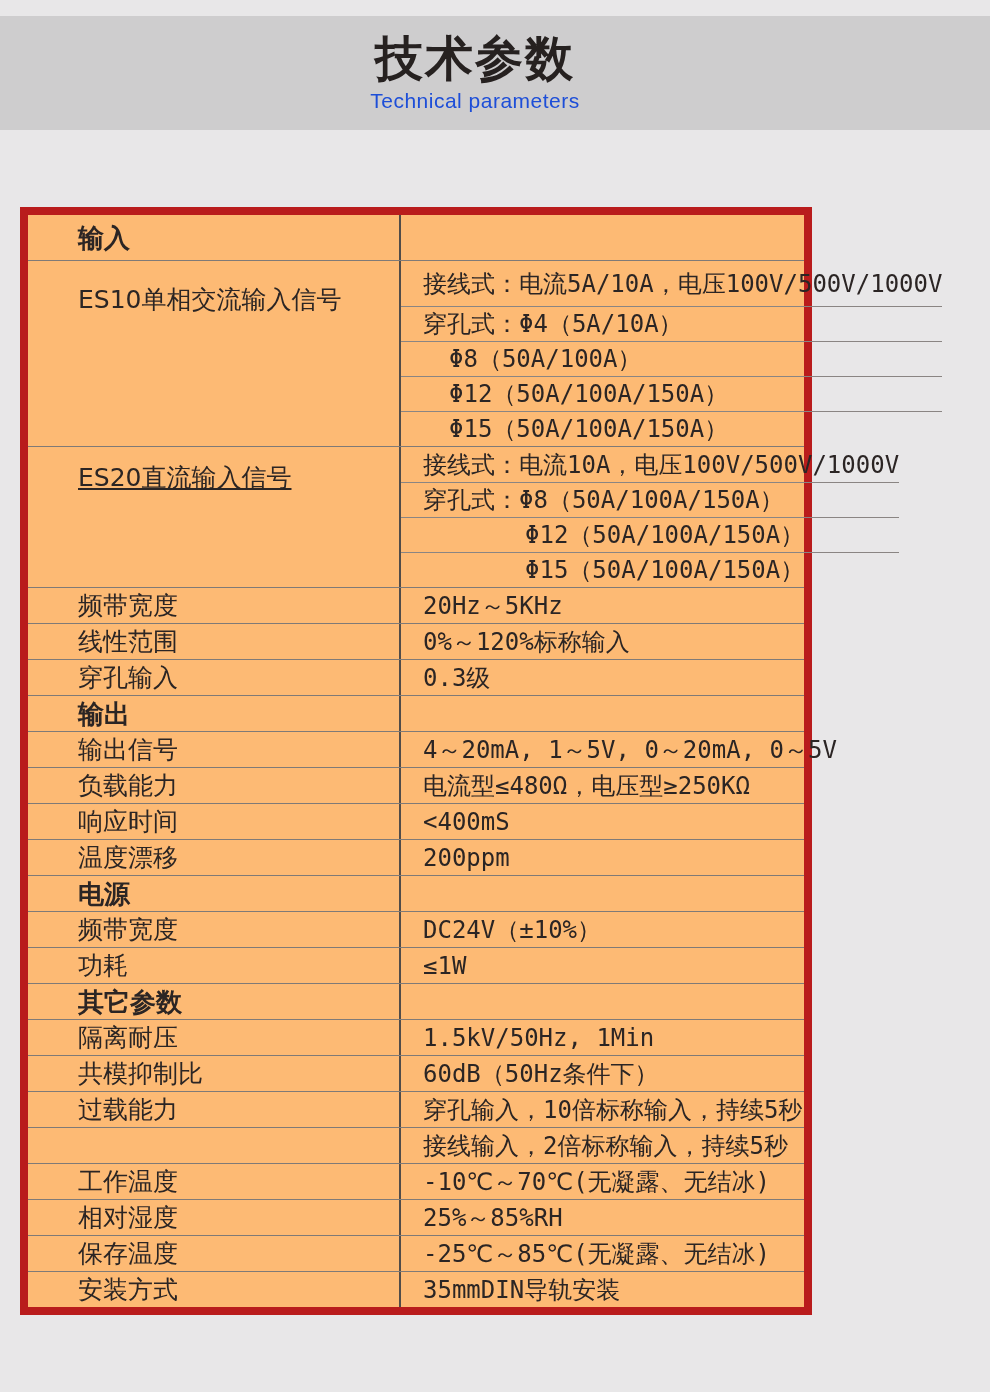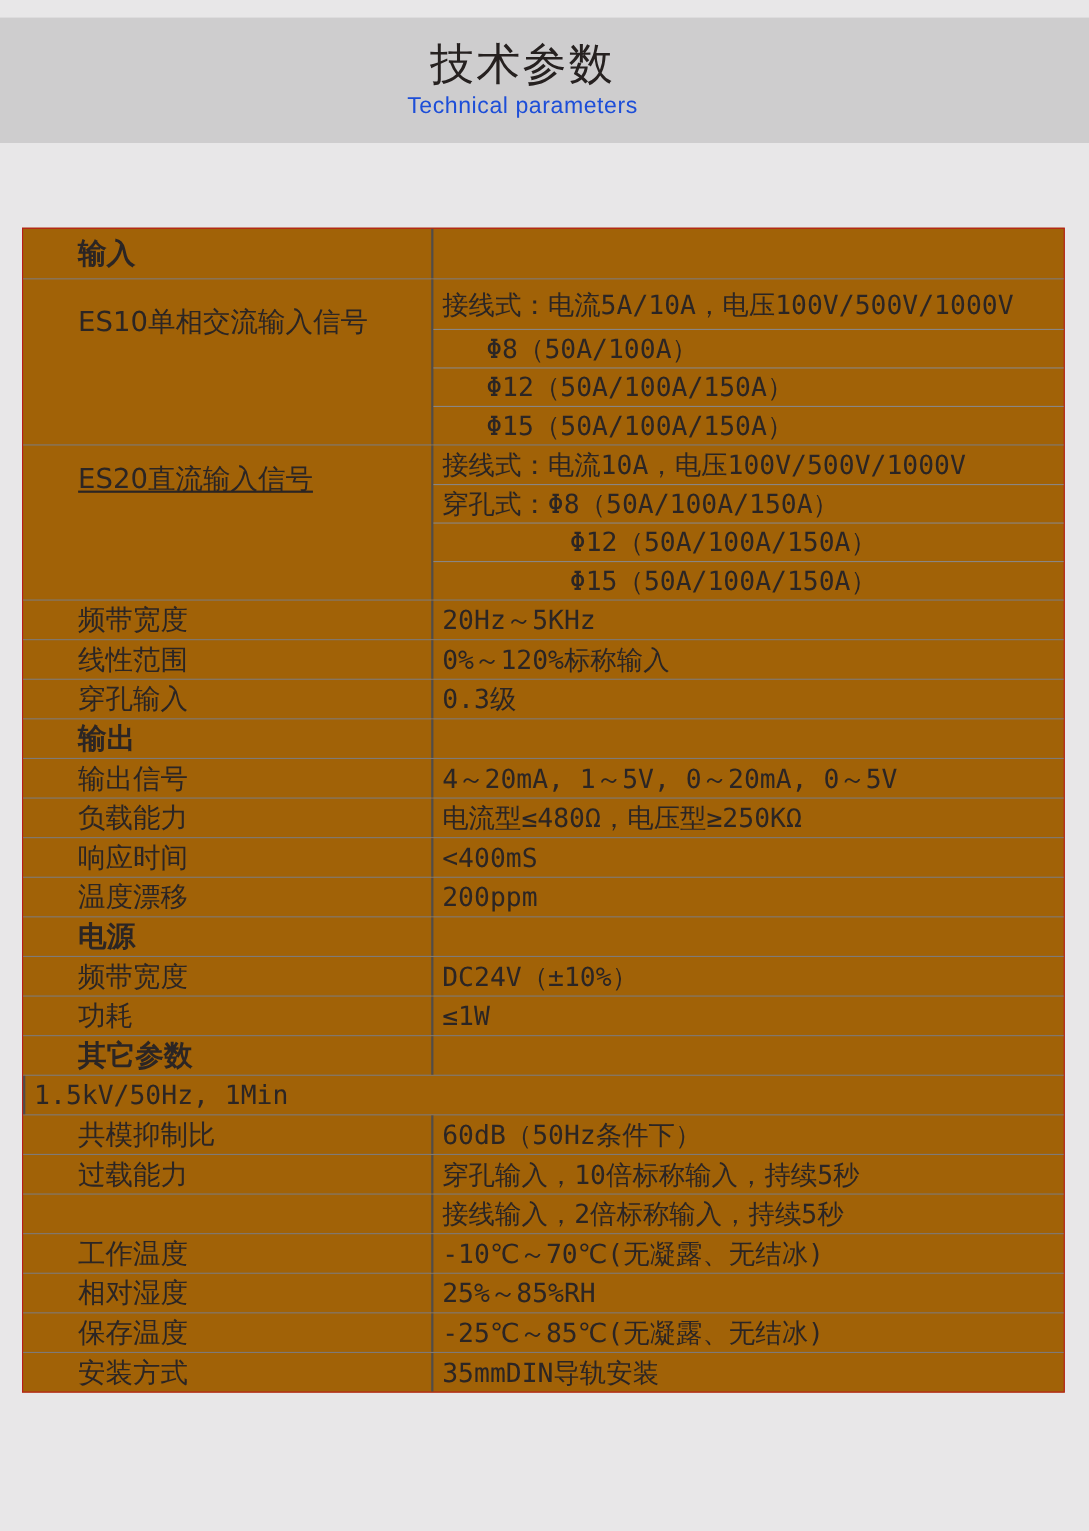"技术参数" .title { font-size: 40px -> 48px; font-weight: 400 -> 700 }
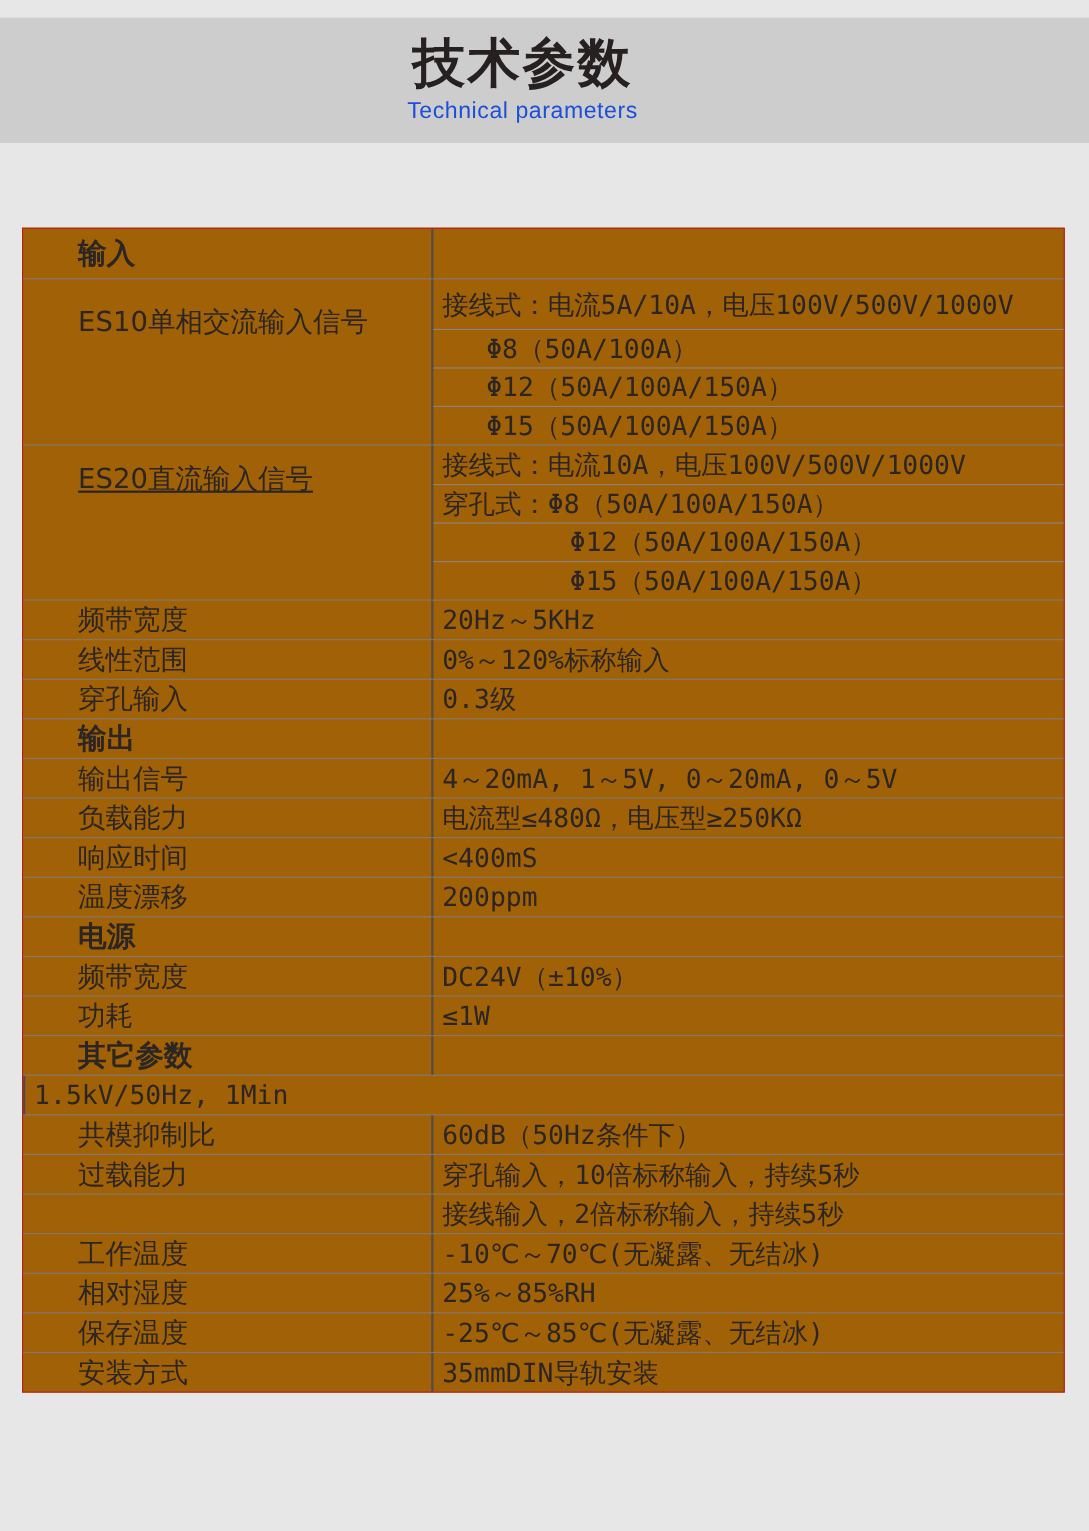"输入" .spec-table { background: #a16207 -> #fdba74; border: 1px solid #b91c1c -> 8px solid #b91c1c; width: 948px -> 792px }
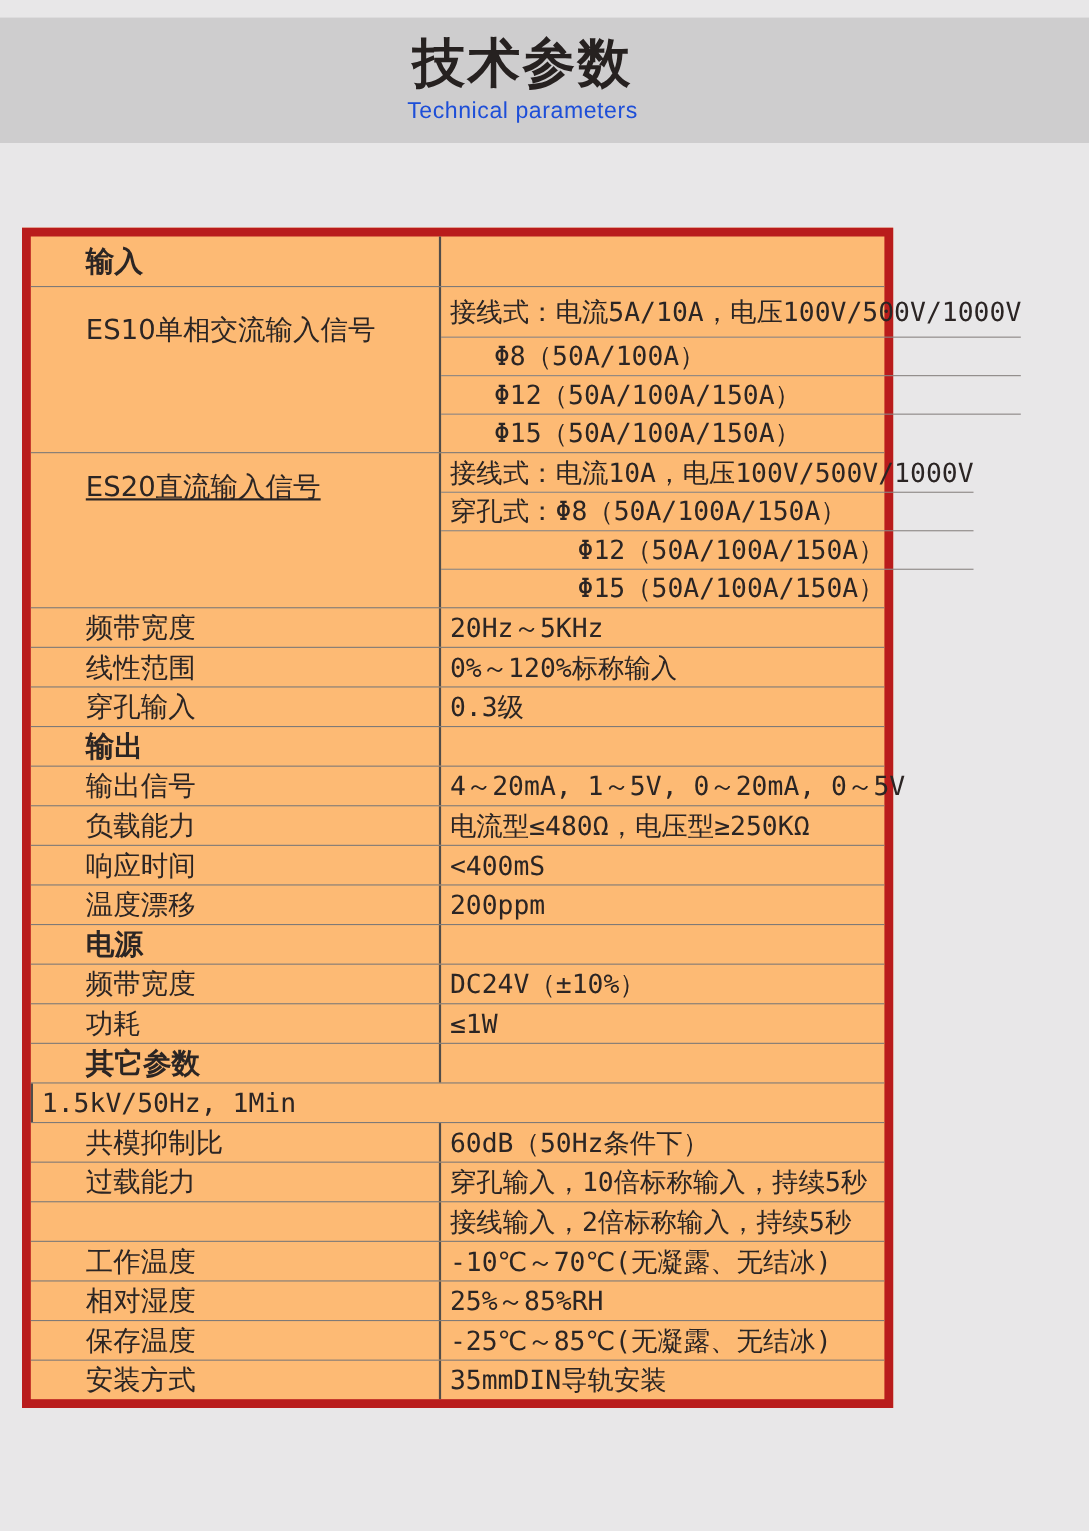"接线式：电流5A/10A，电压100V/500V/1000V" .vrow { padding-left: 8px -> 22px }
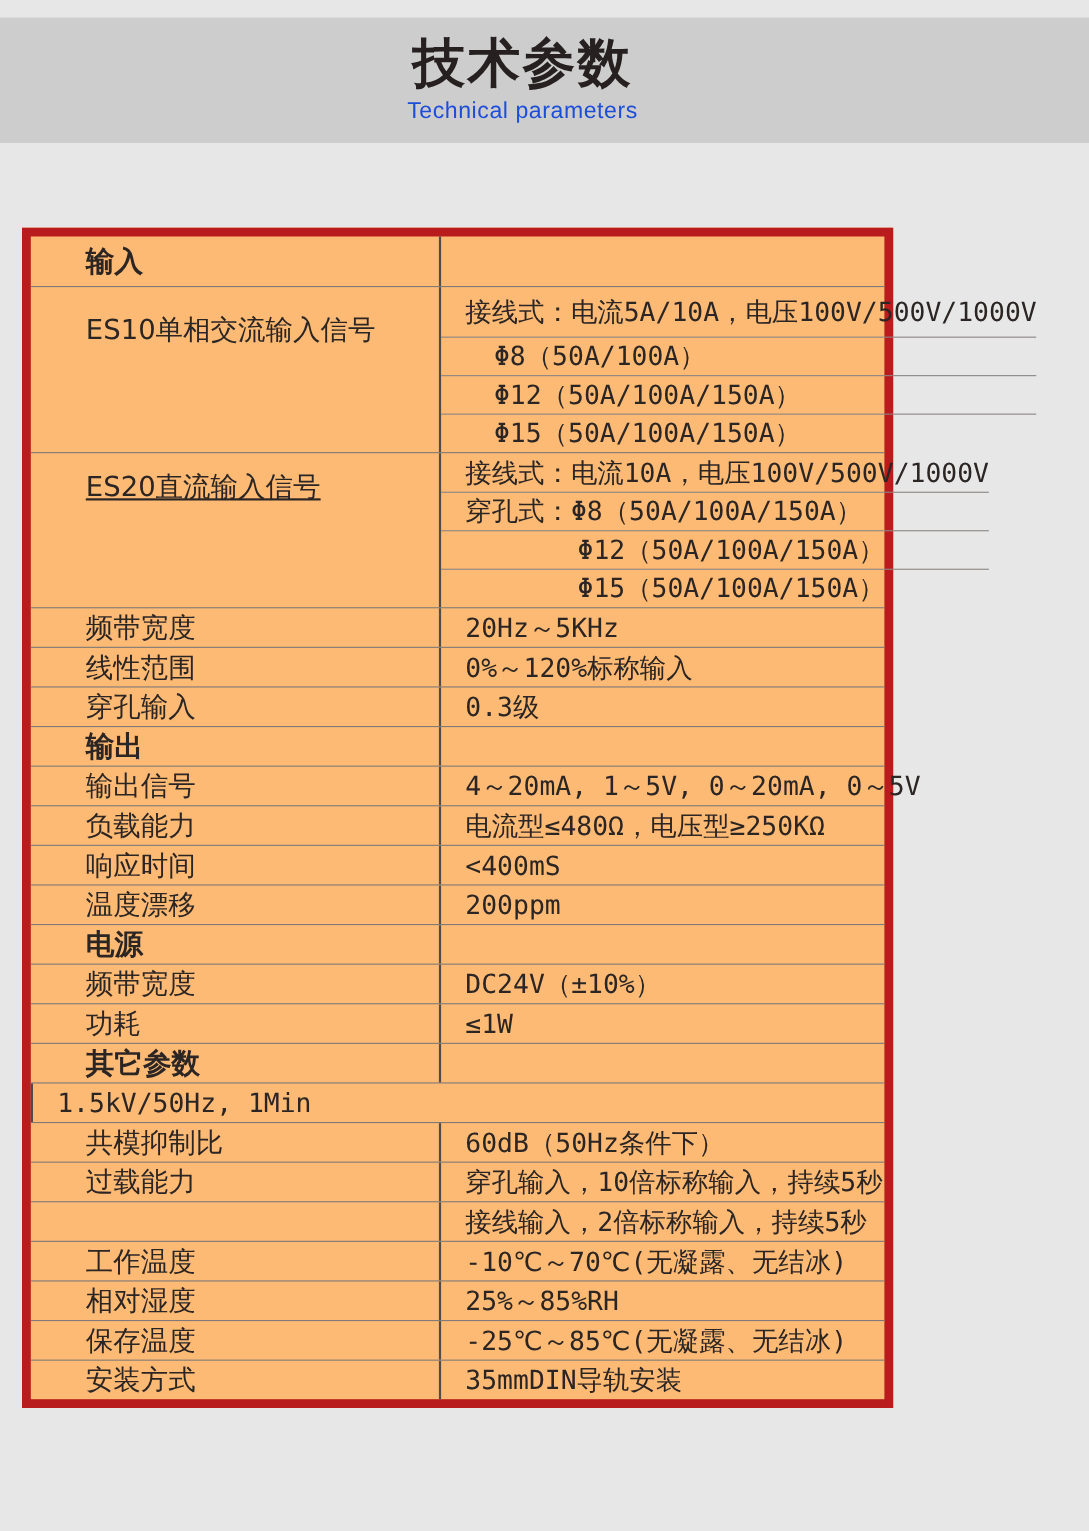"穿孔式：Φ4（5A/10A）" div.vrow { html: none -> <div>穿孔式：Φ4（5A/10A）</div> }
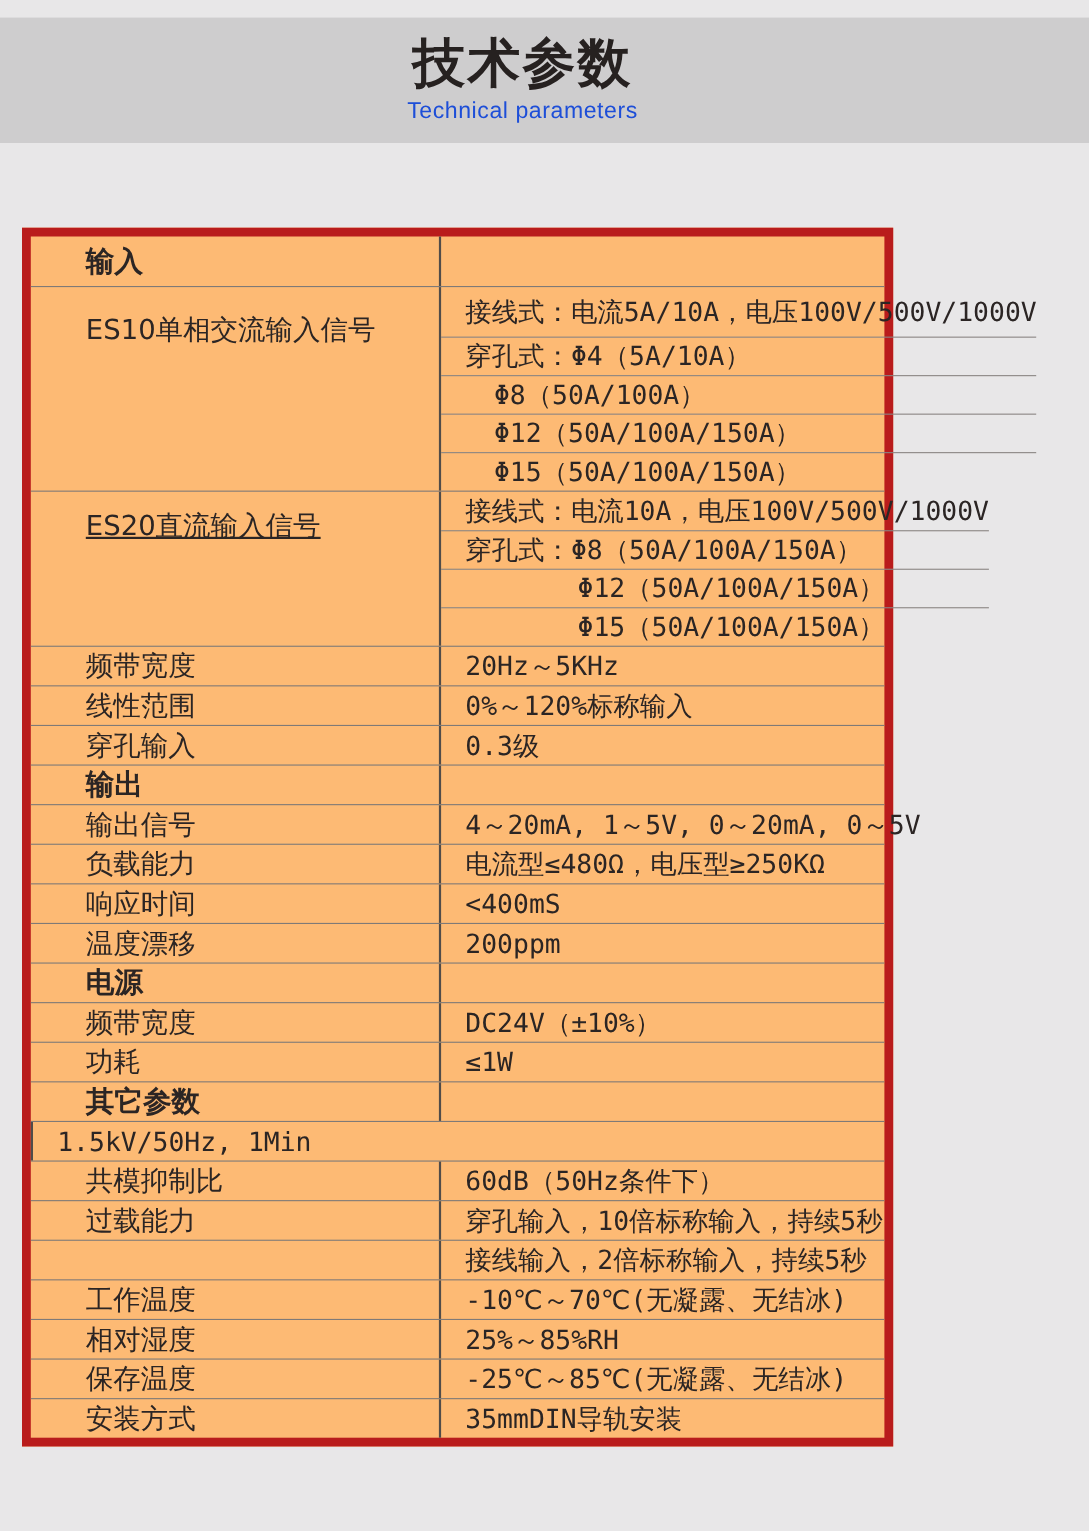"隔离耐压" div.lbl { html: none -> <div>隔离耐压</div> }
